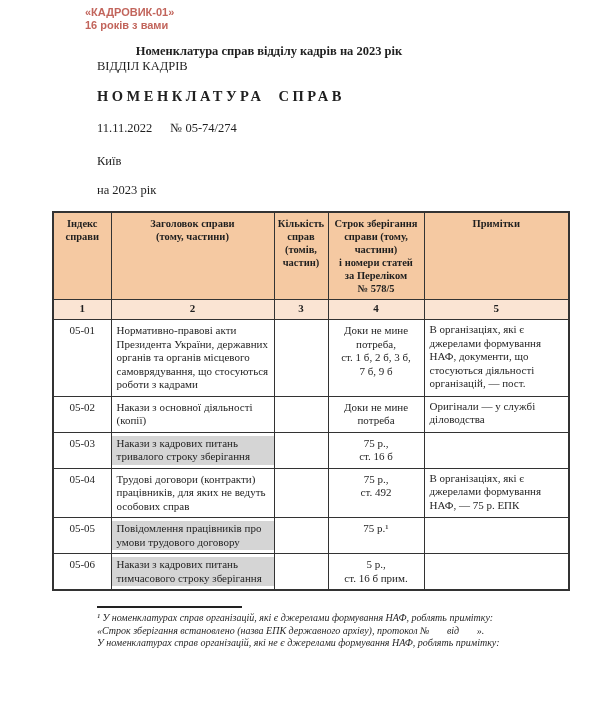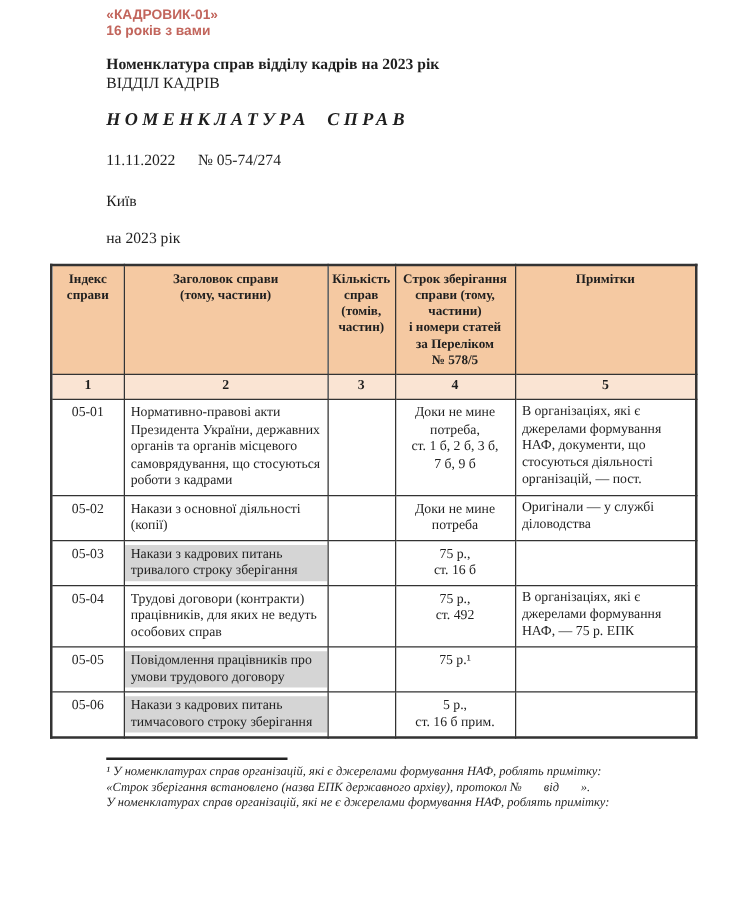"«КАДРОВИК-01»" .page { padding-left: none -> 12px }
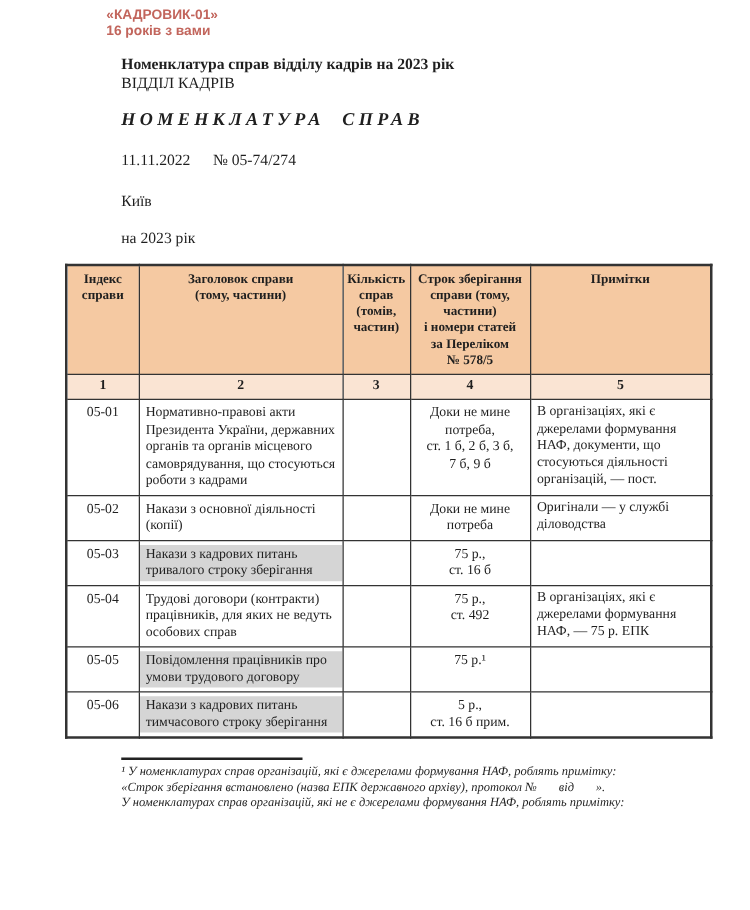"Номенклатура справ відділу кадрів на" .doc-title { text-align: none -> center }
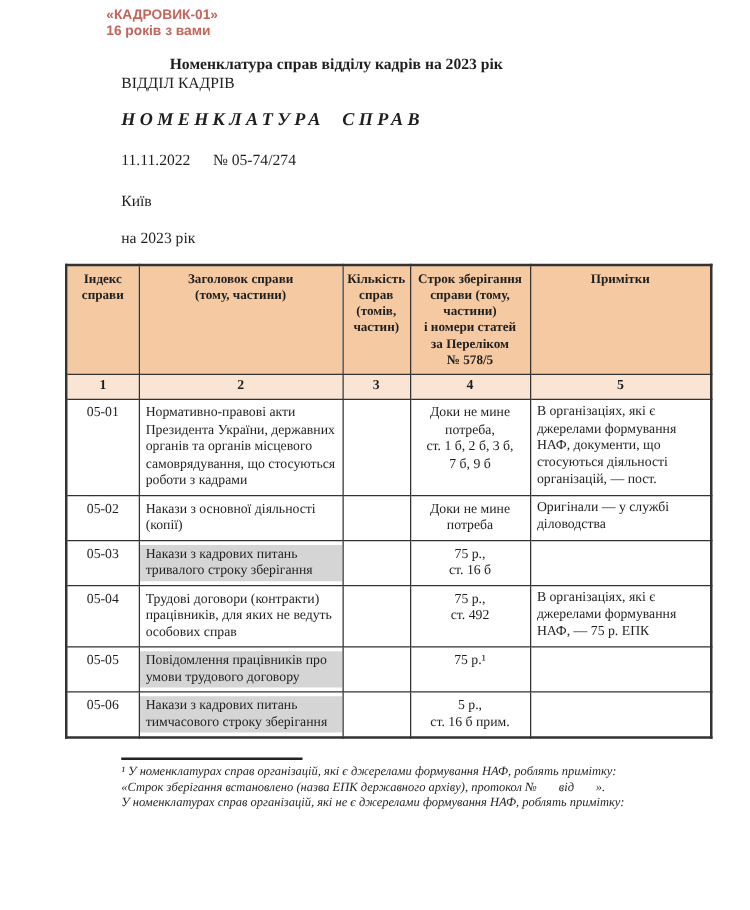"НОМЕНКЛАТУРА СПРАВ" .doc-heading { font-style: italic -> none }
